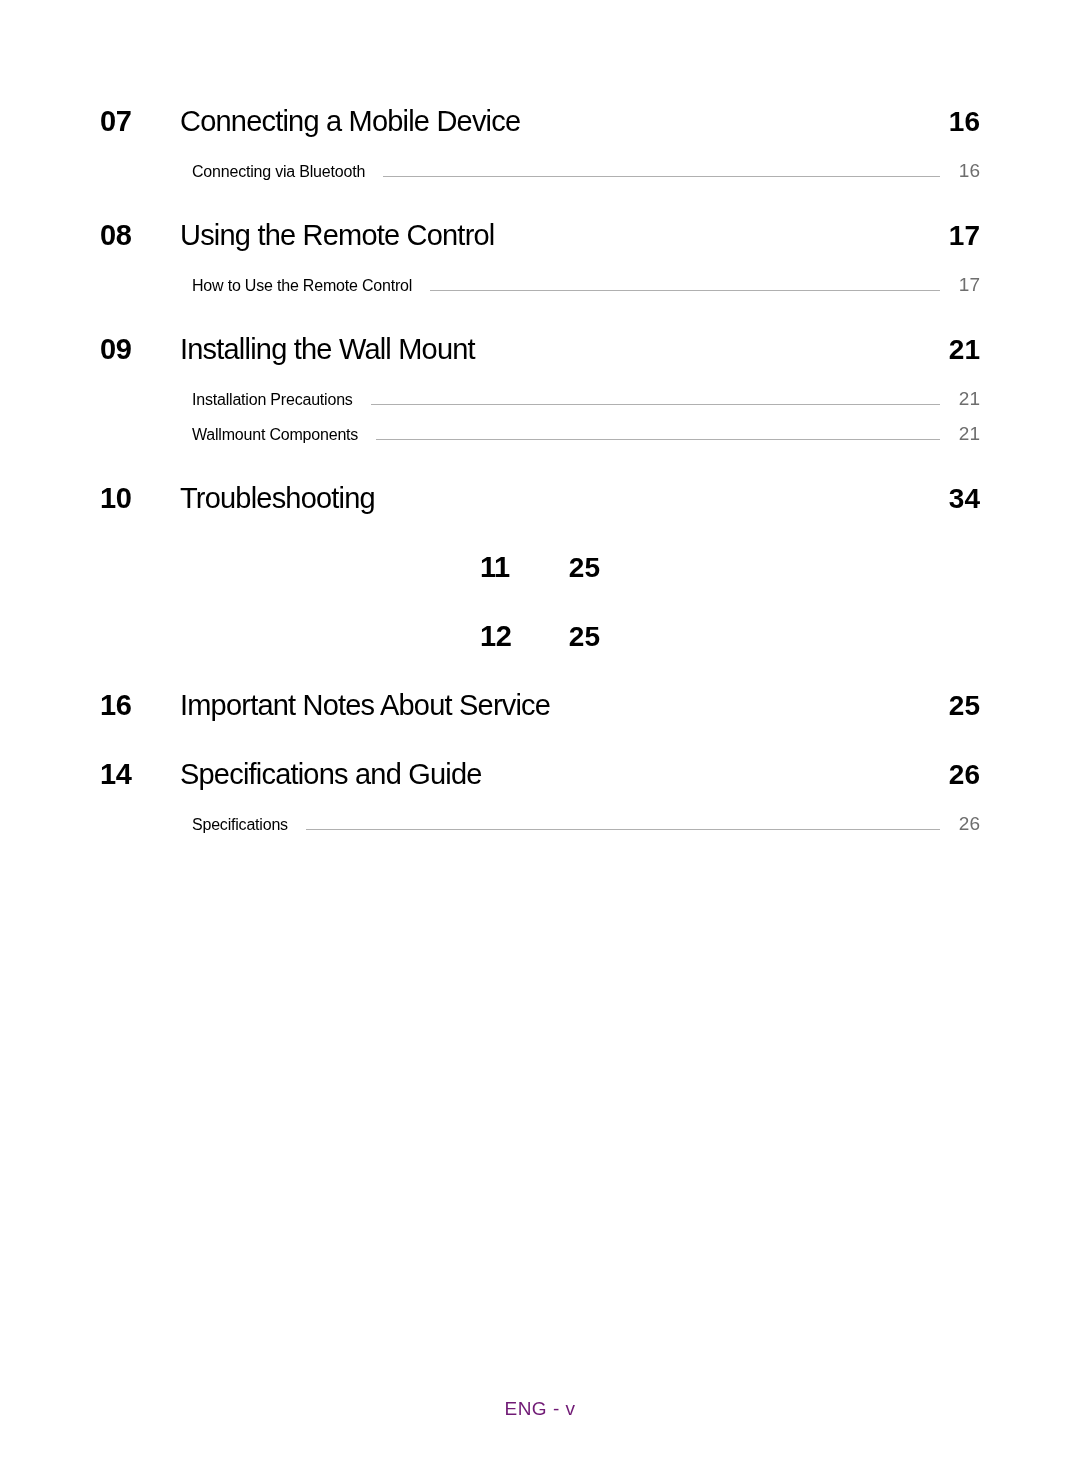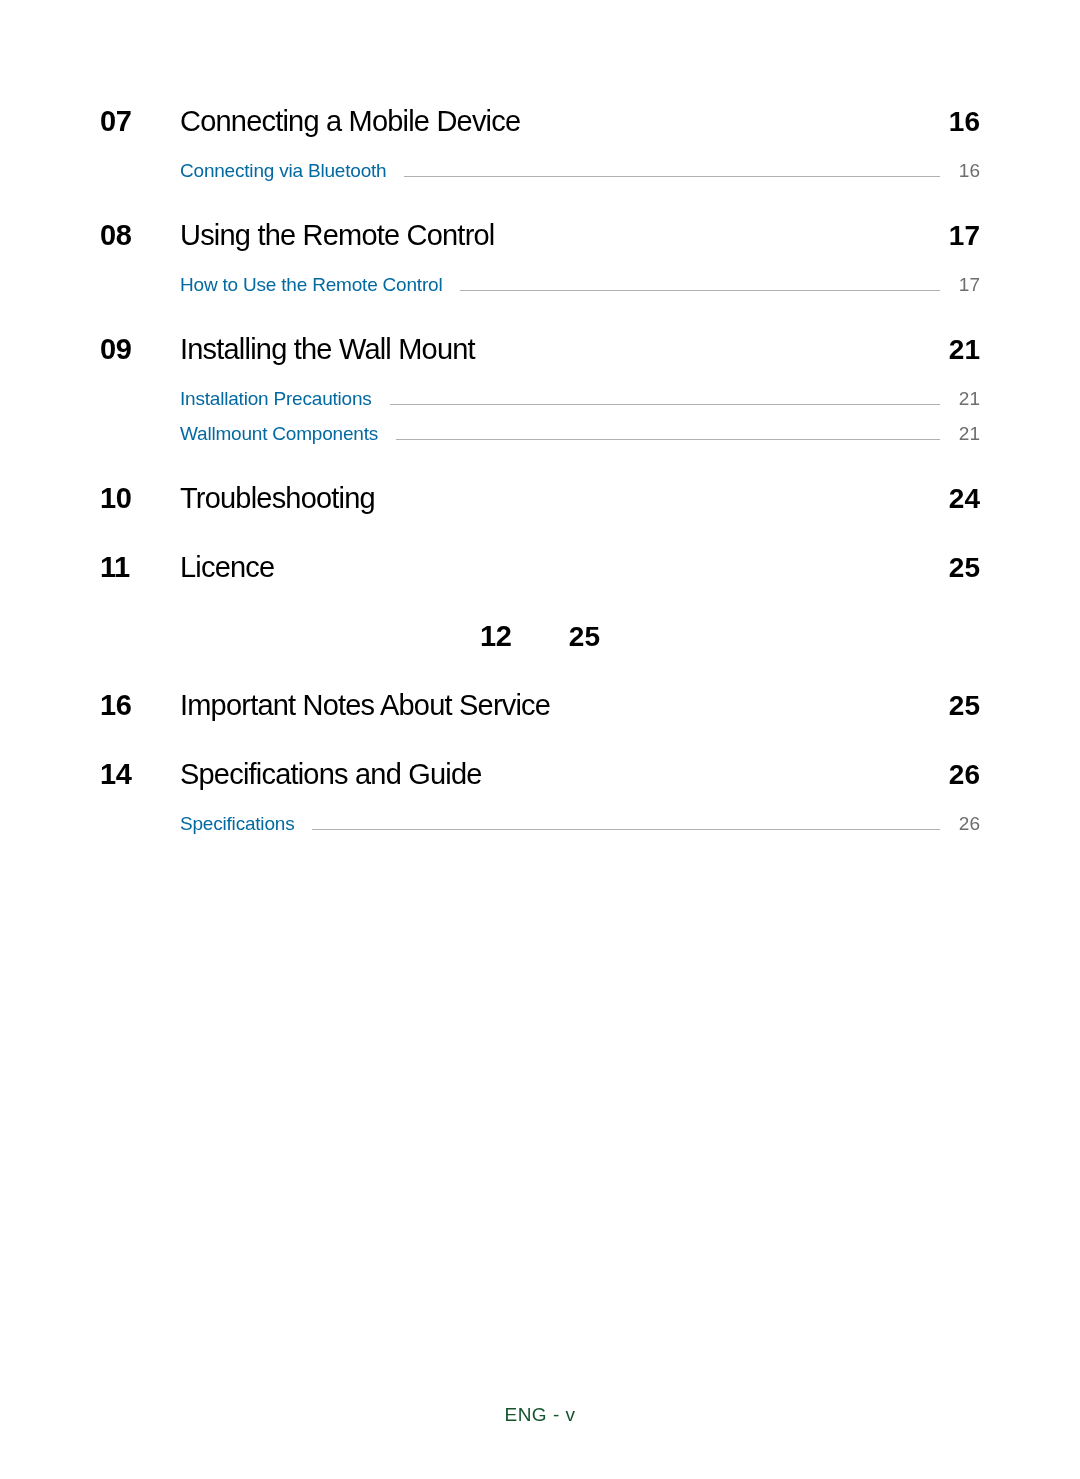"Connecting via Bluetooth" .sub-title { color: #0369a1 -> #000000; font-size: 19px -> 16px; margin-left: none -> 12px }
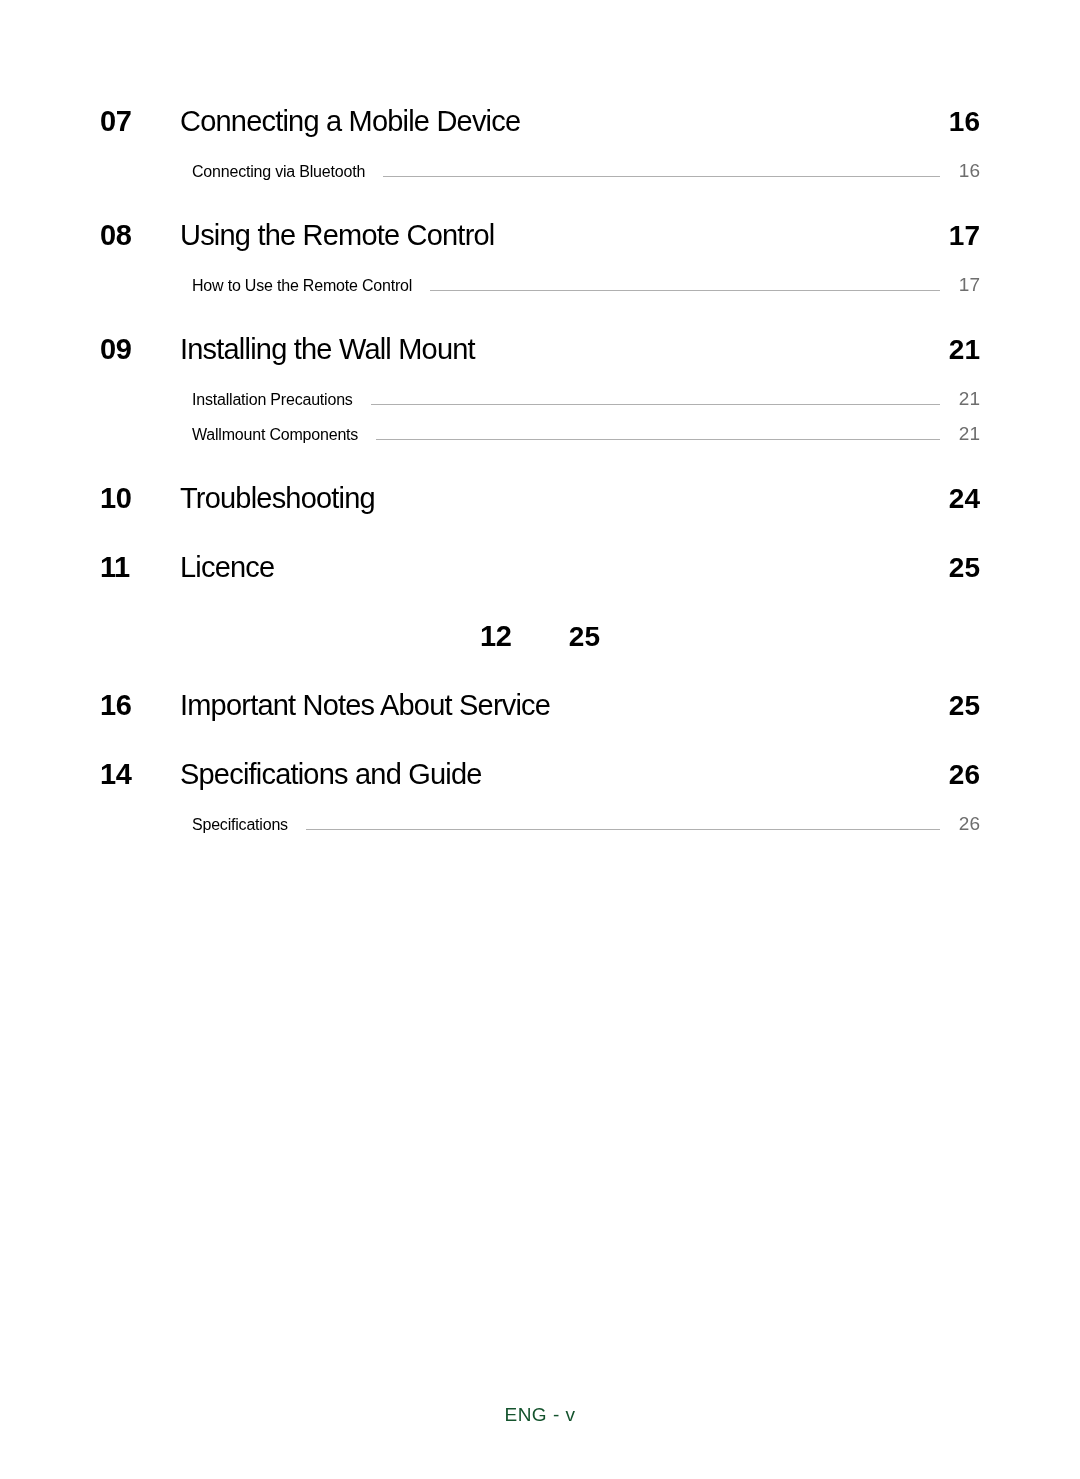"24" div.section-page { text: 24 -> 34 }
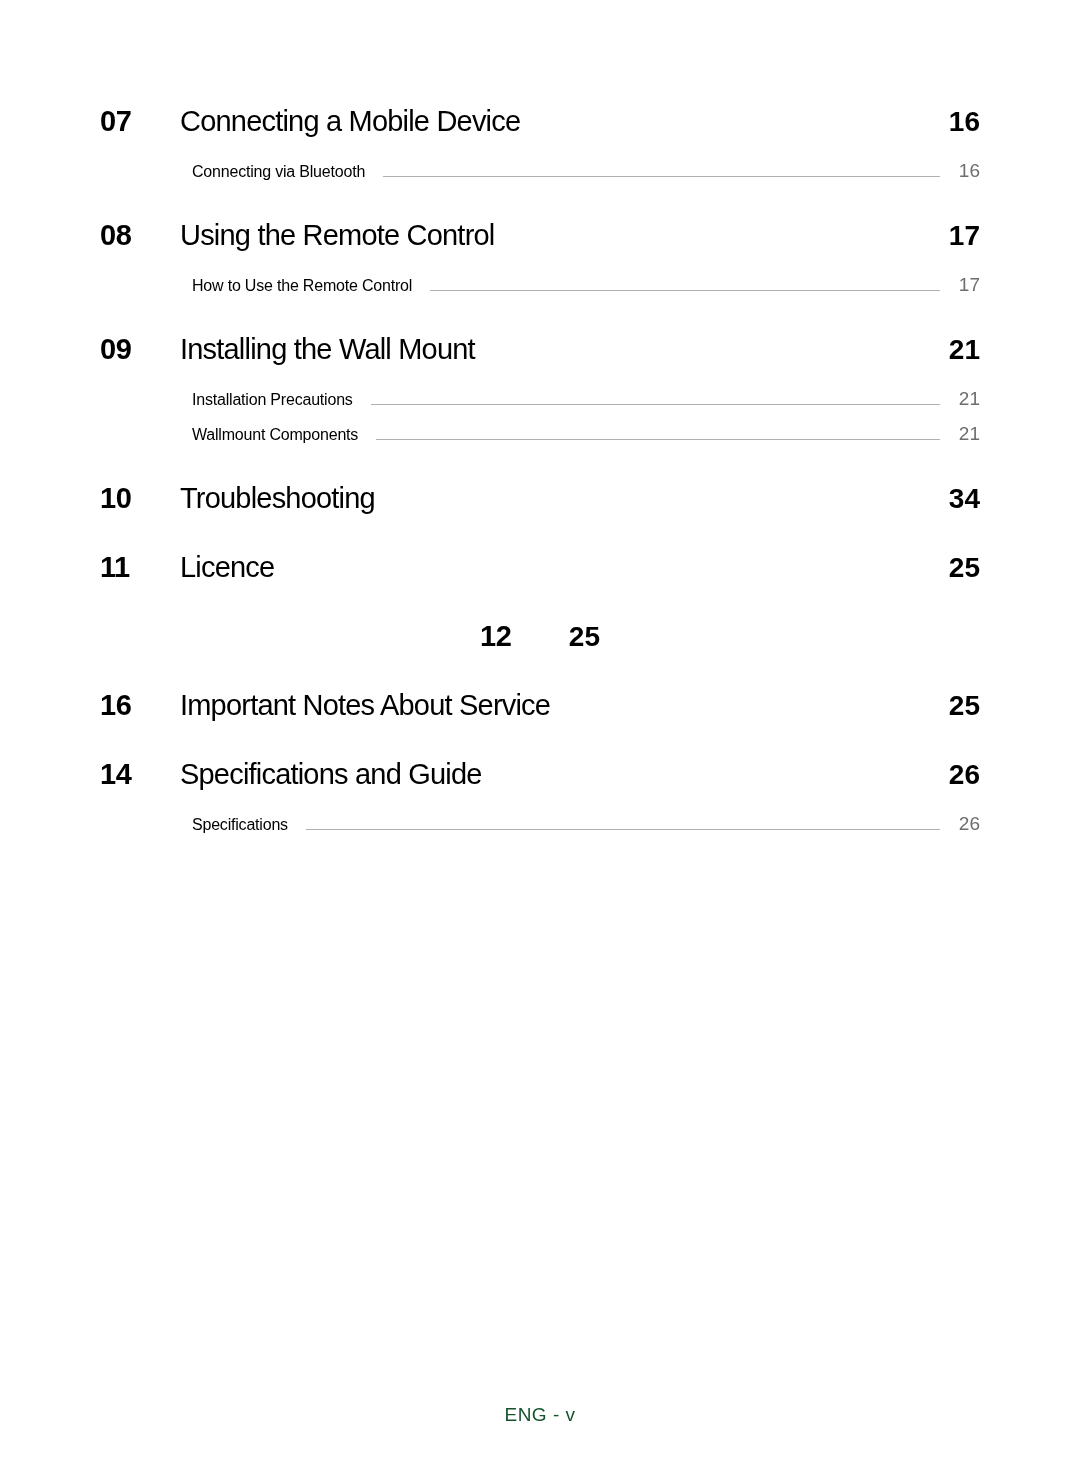"Licence" div.section-title { html: <div>Licence</div> -> none }
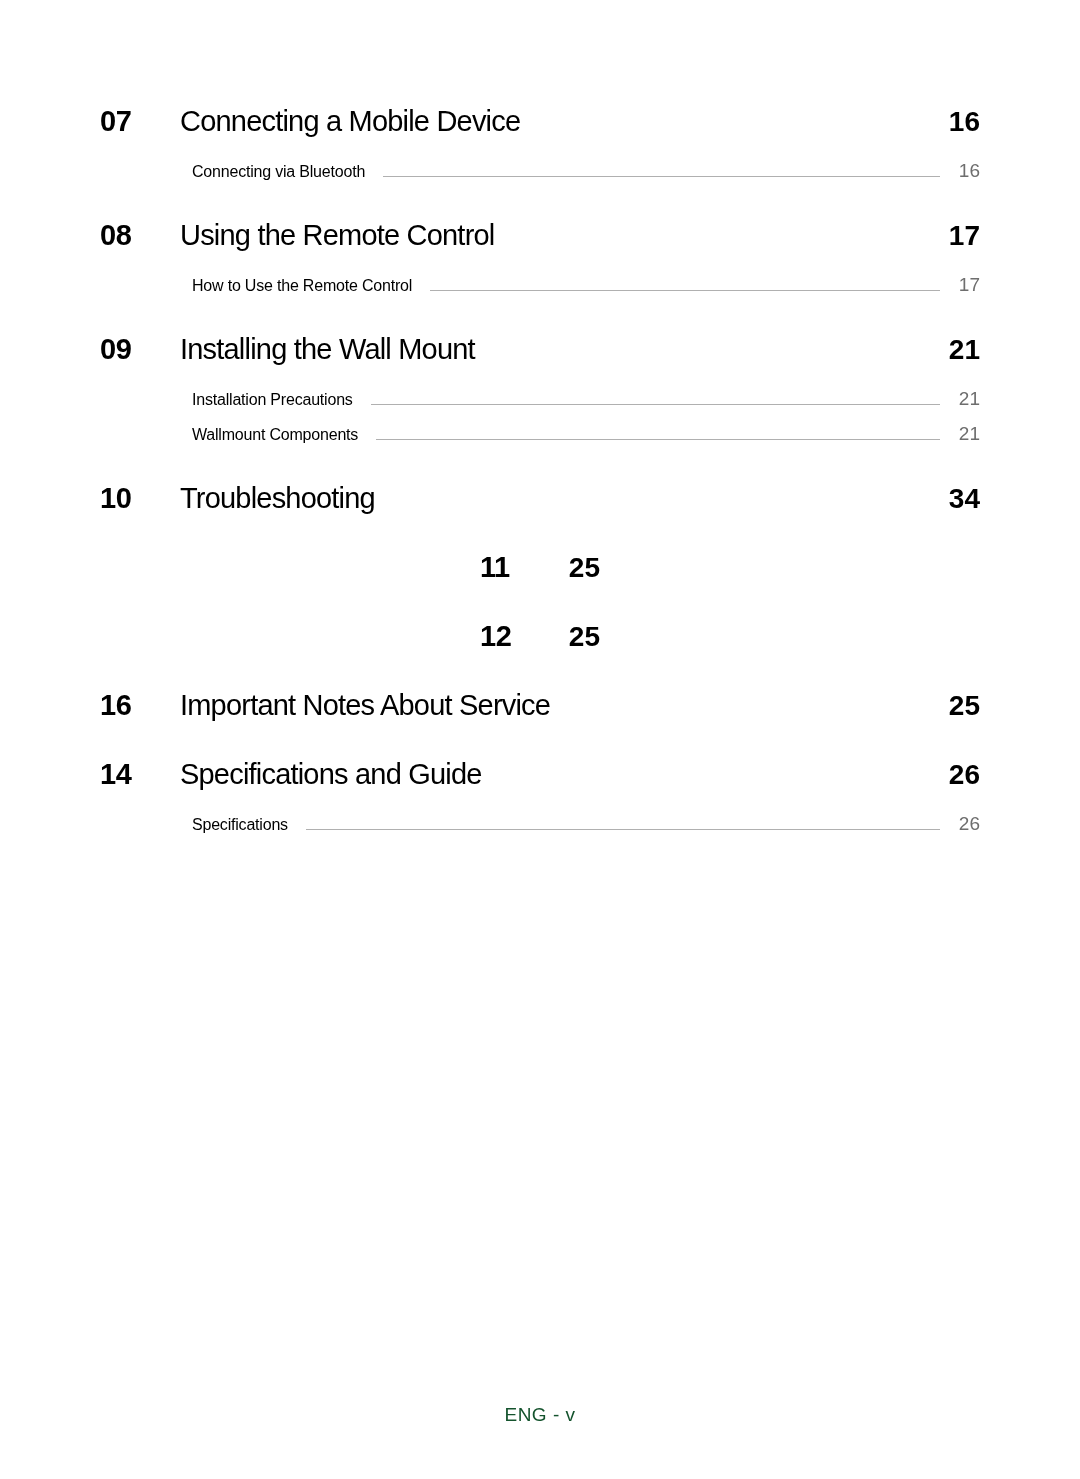"ENG - v" .footer { bottom: 53px -> 59px; color: #14532d -> #701a75 }
